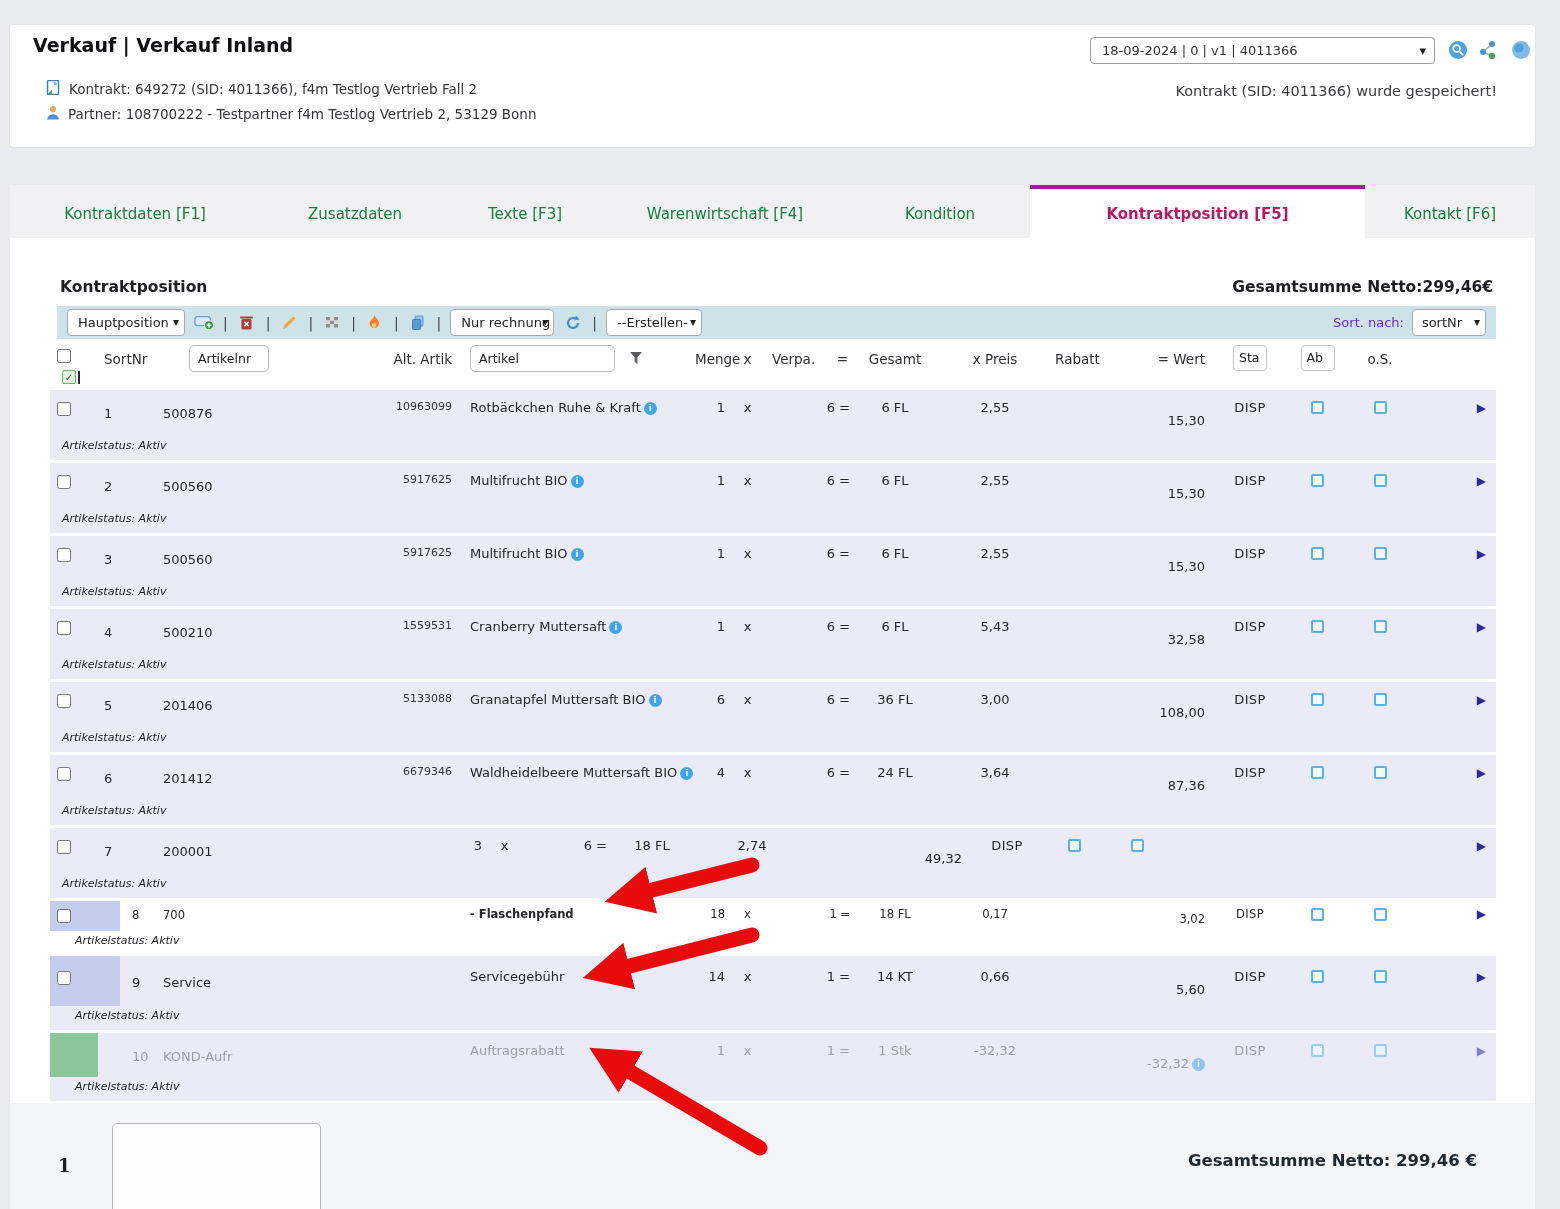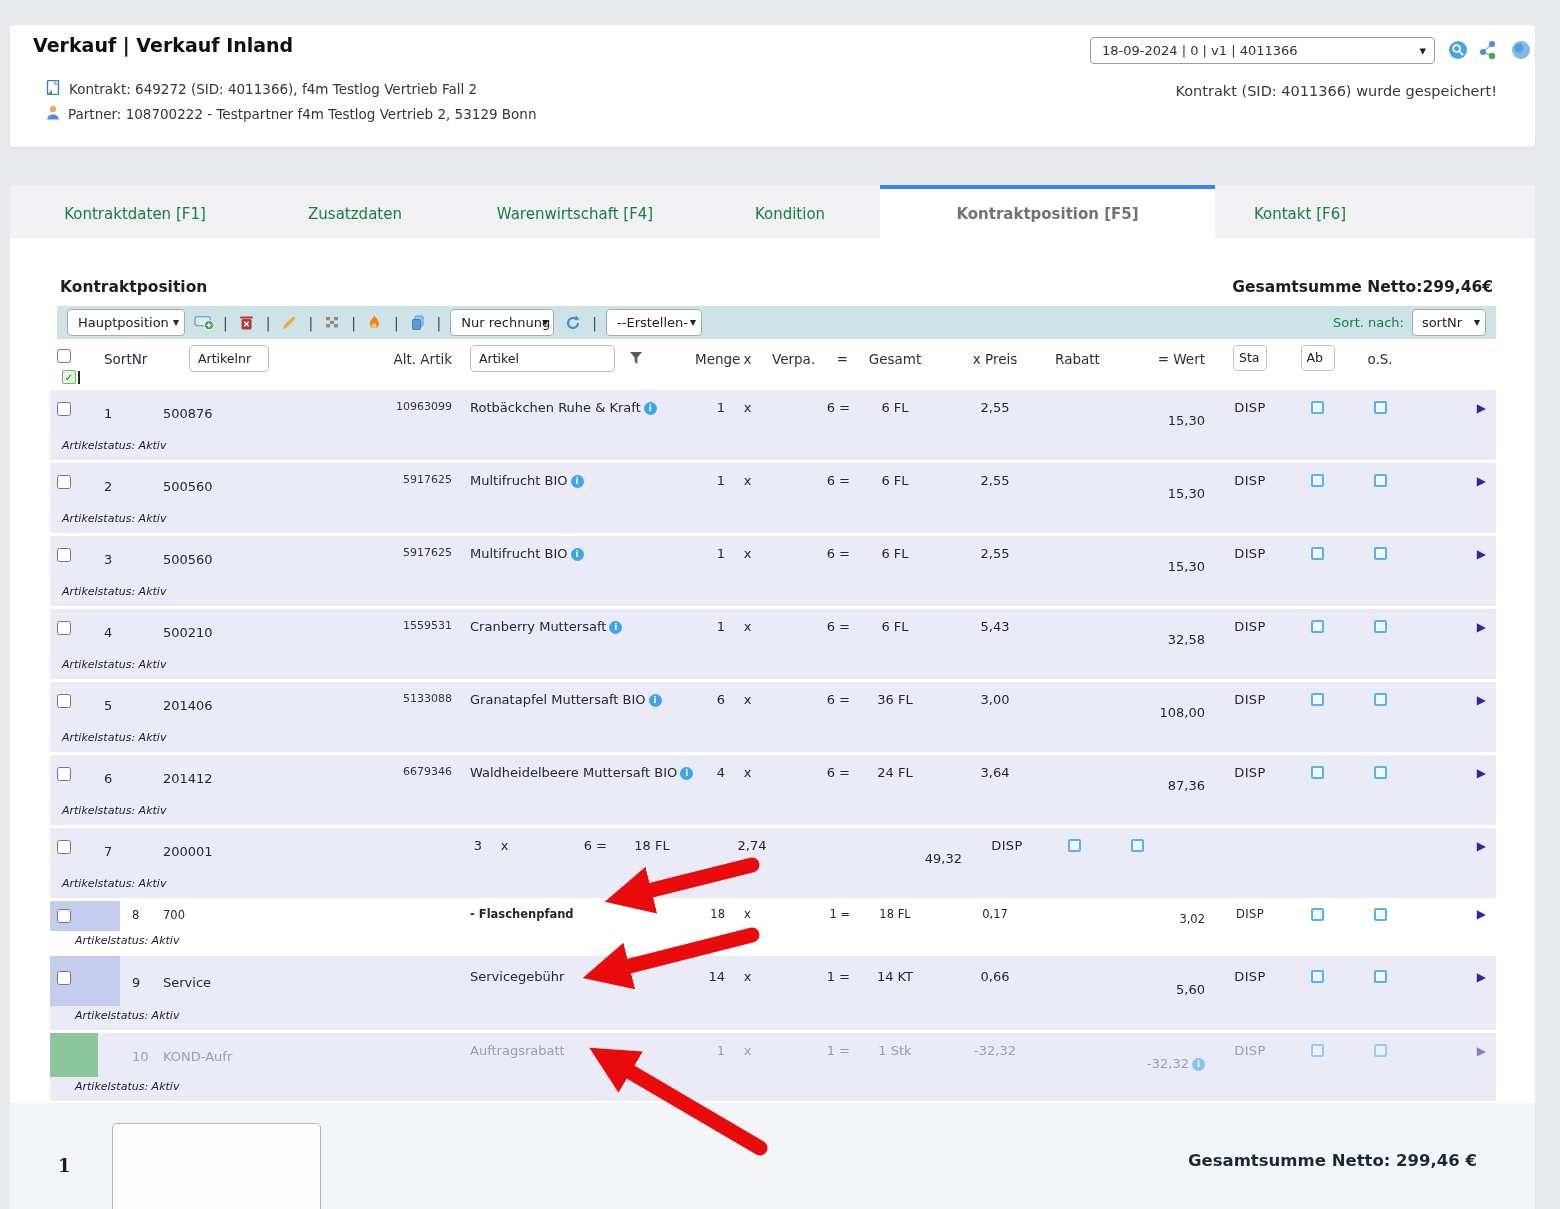"Texte [F3]" div.tab { html: none -> <div>Texte [F3]</div> }
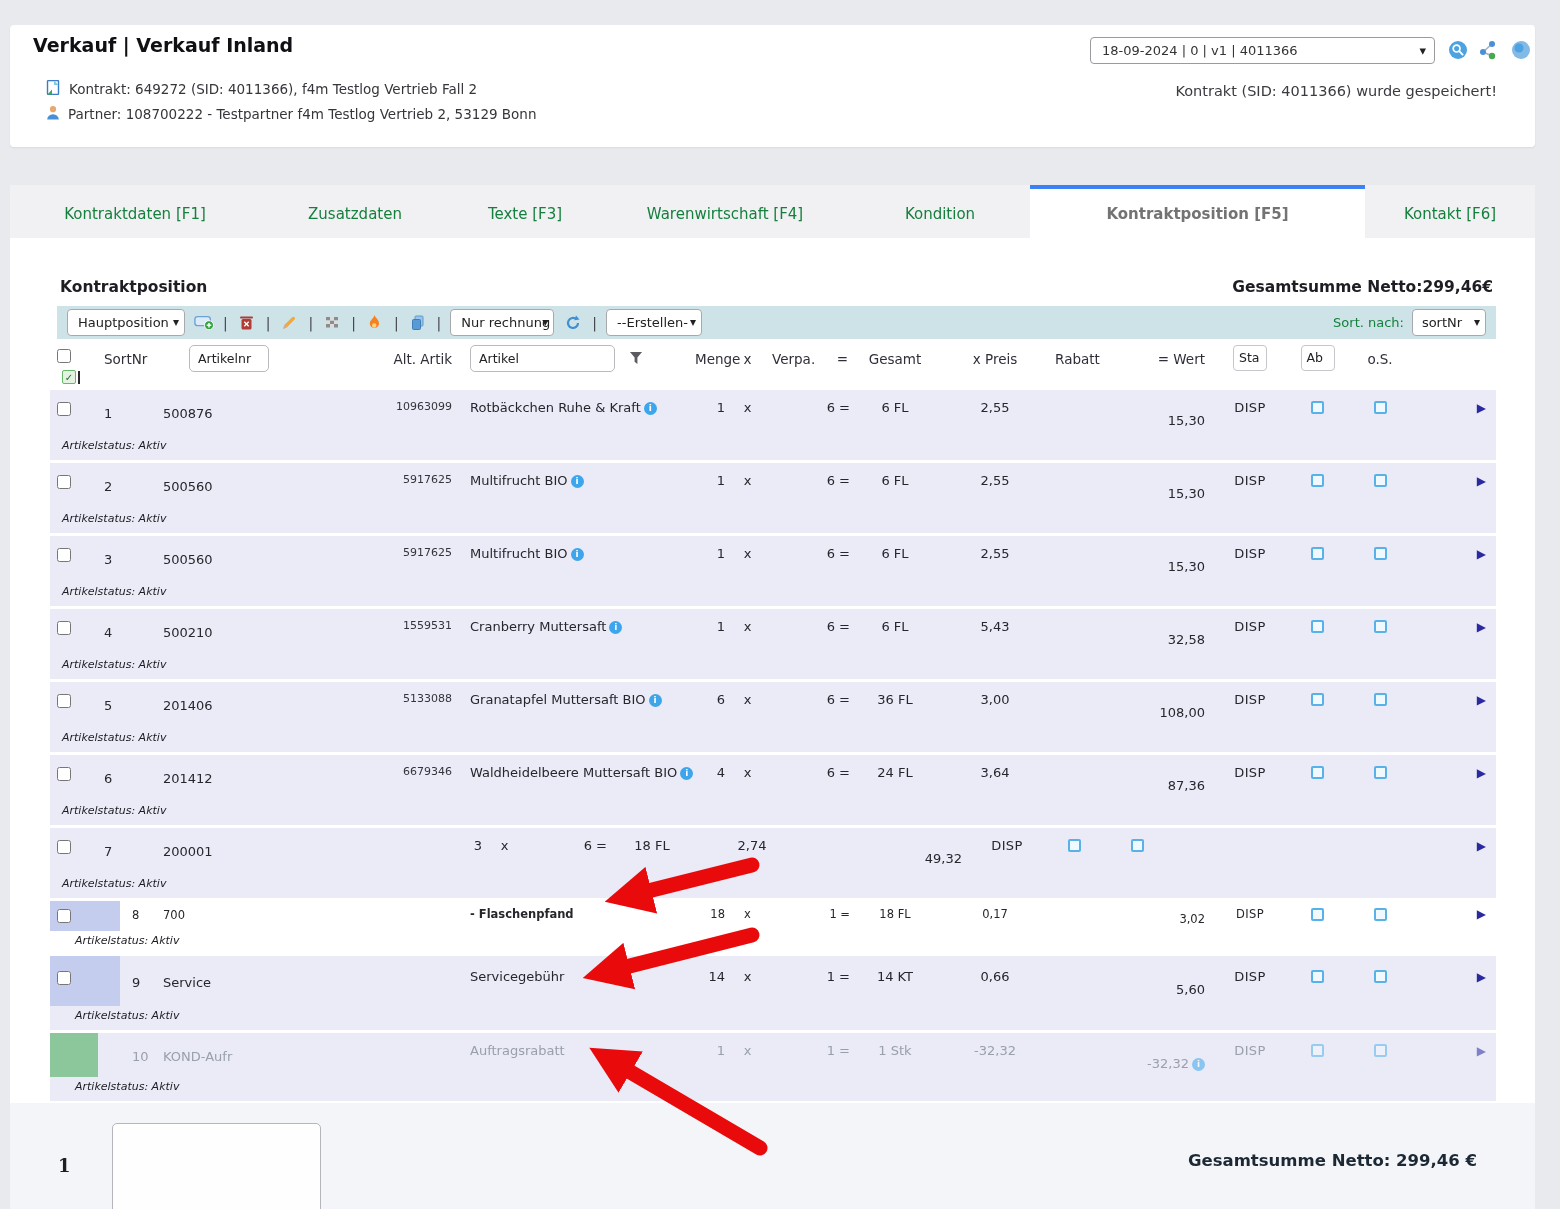"Kontraktposition [F5]" .tab.active { border-top: 4px solid #3b82f6 -> 4px solid #a21caf; color: #737373 -> #be185d }
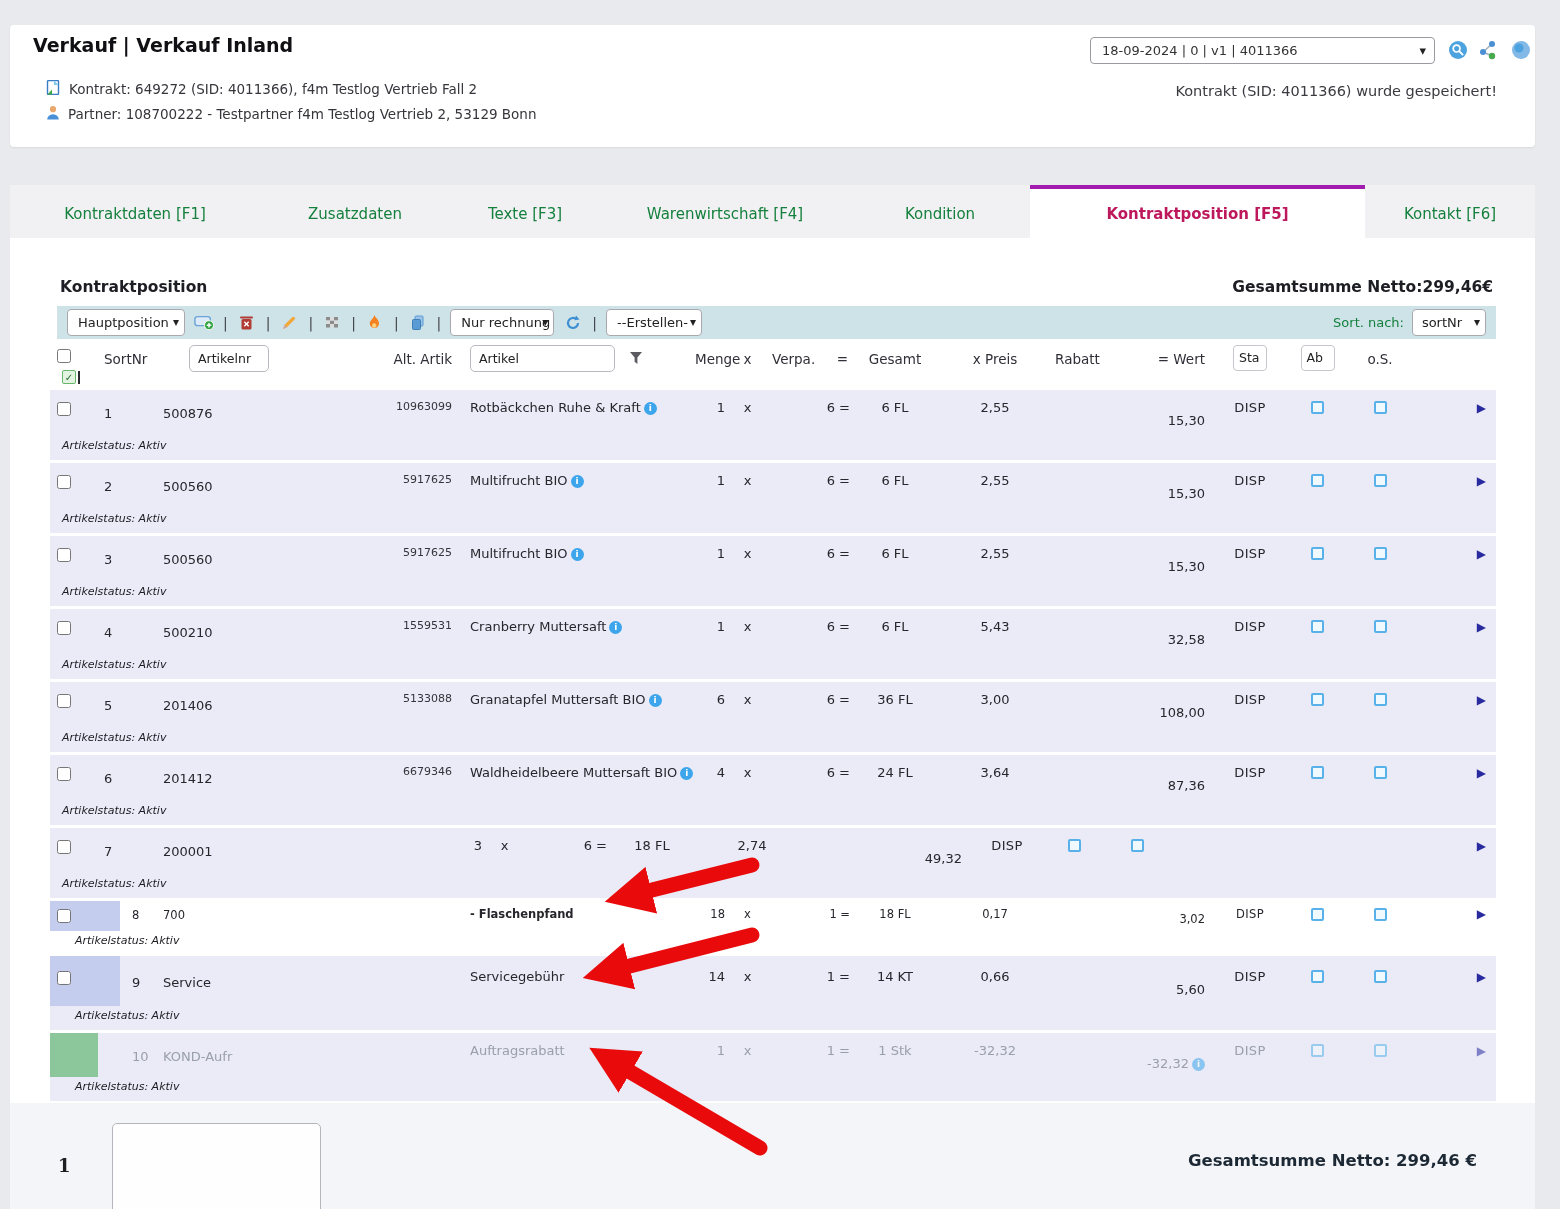"Sort. nach:" .sort-label { color: #15803d -> #6d28d9 }
